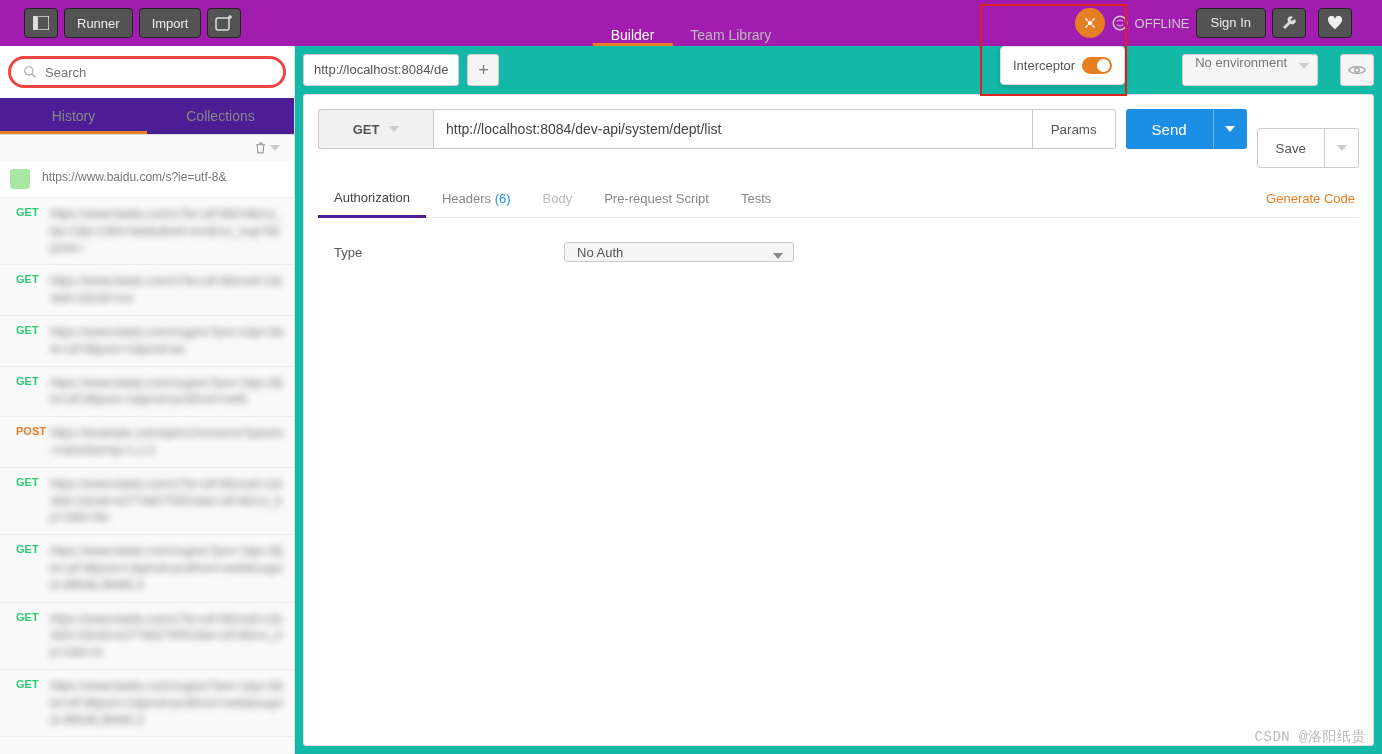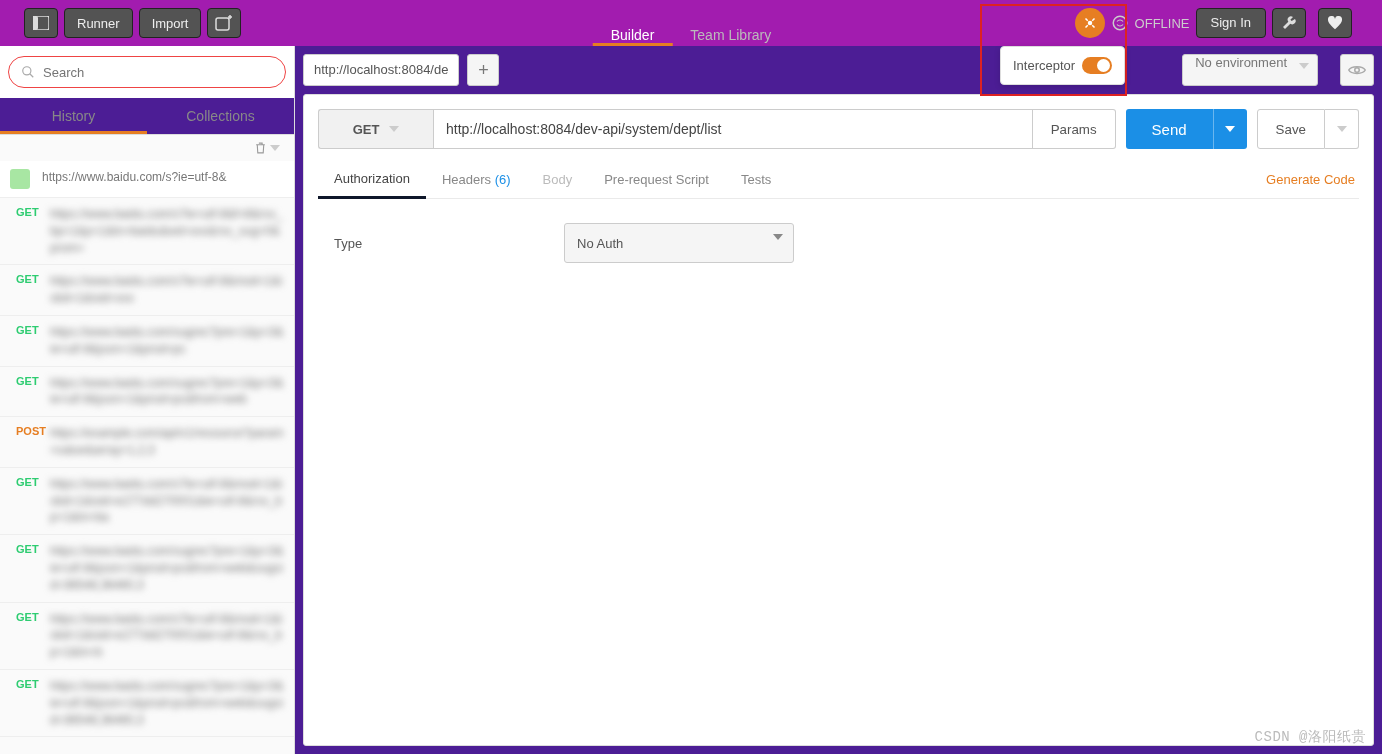"Search" .search { border: 1px solid #ef4444 -> 3px solid #ef4444 }
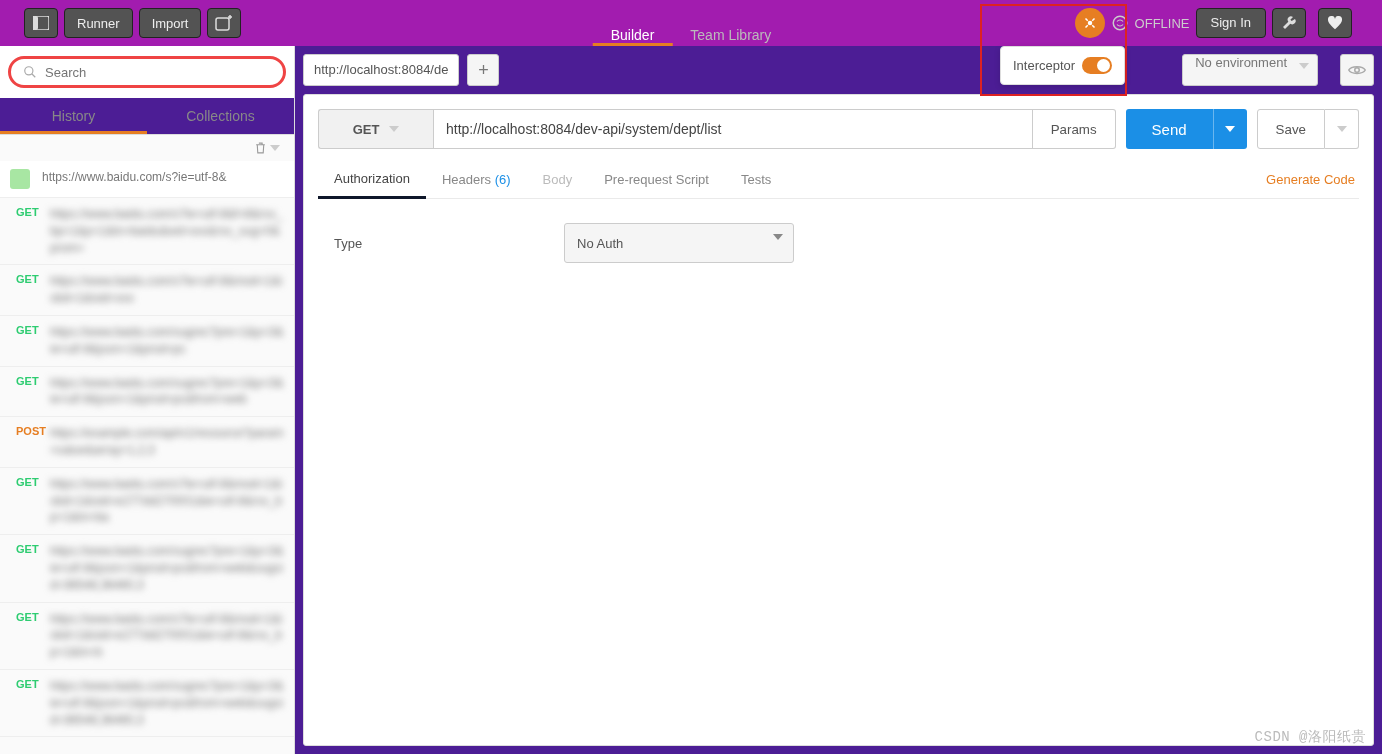"http://localhost:8084/de" .main { background: #4c1d95 -> #14b8a6 }
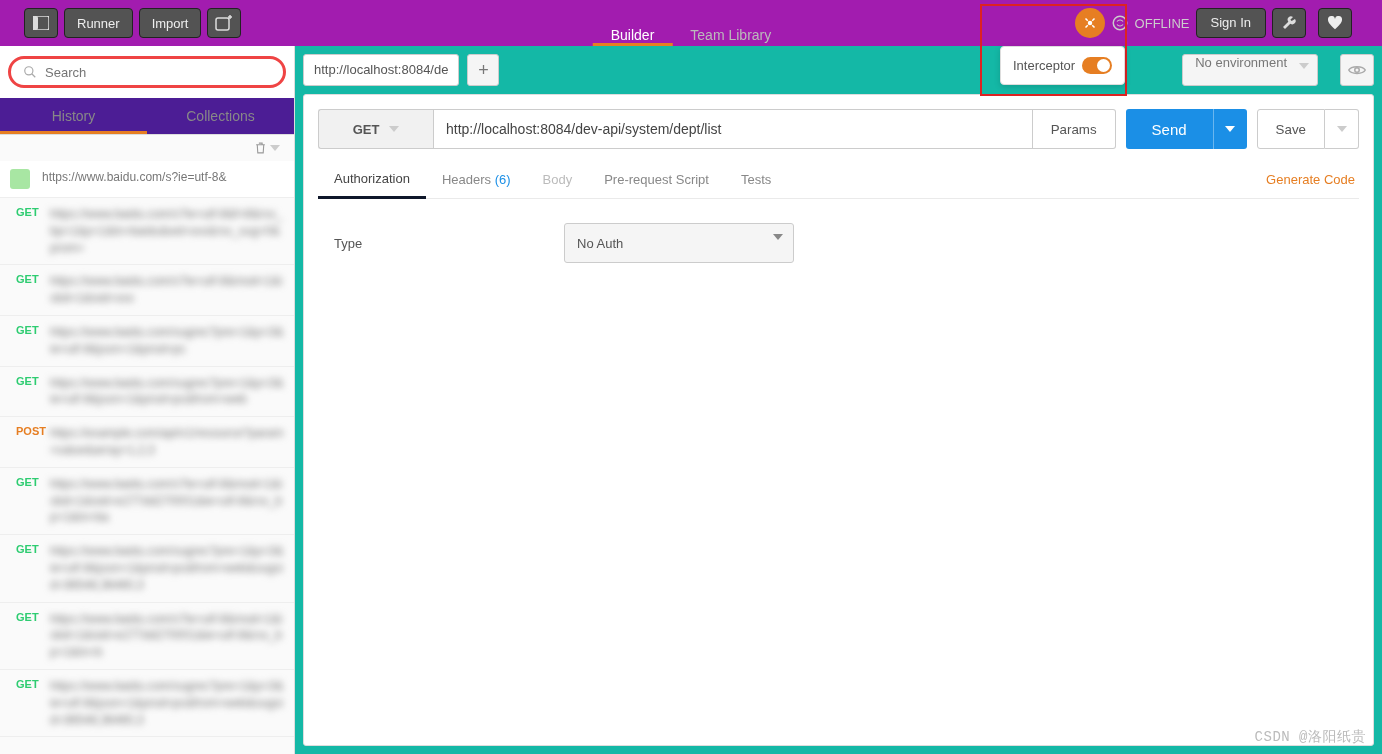"Save" .save-grp { margin-top: none -> 19px }
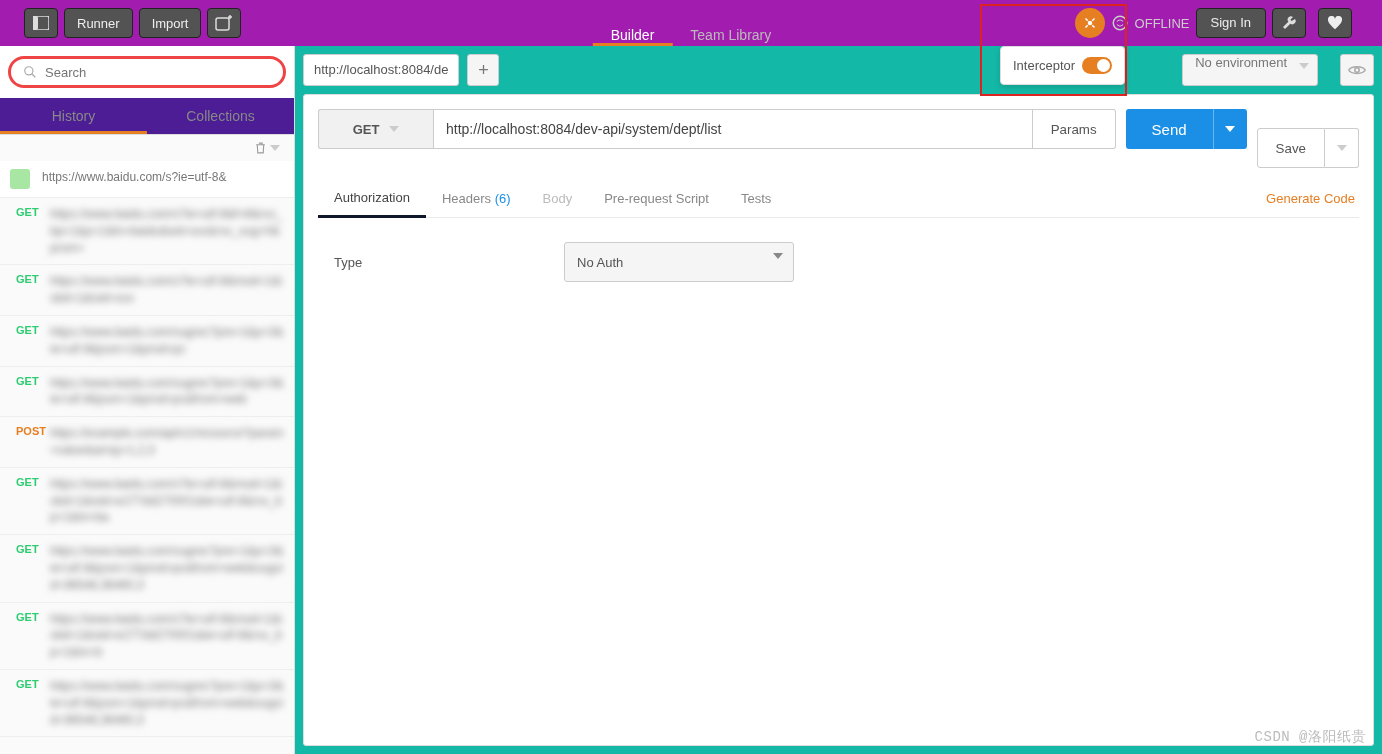"Authorization" .rtab.active { border-bottom: 3px solid #0f172a -> 3px solid #4c1d95 }
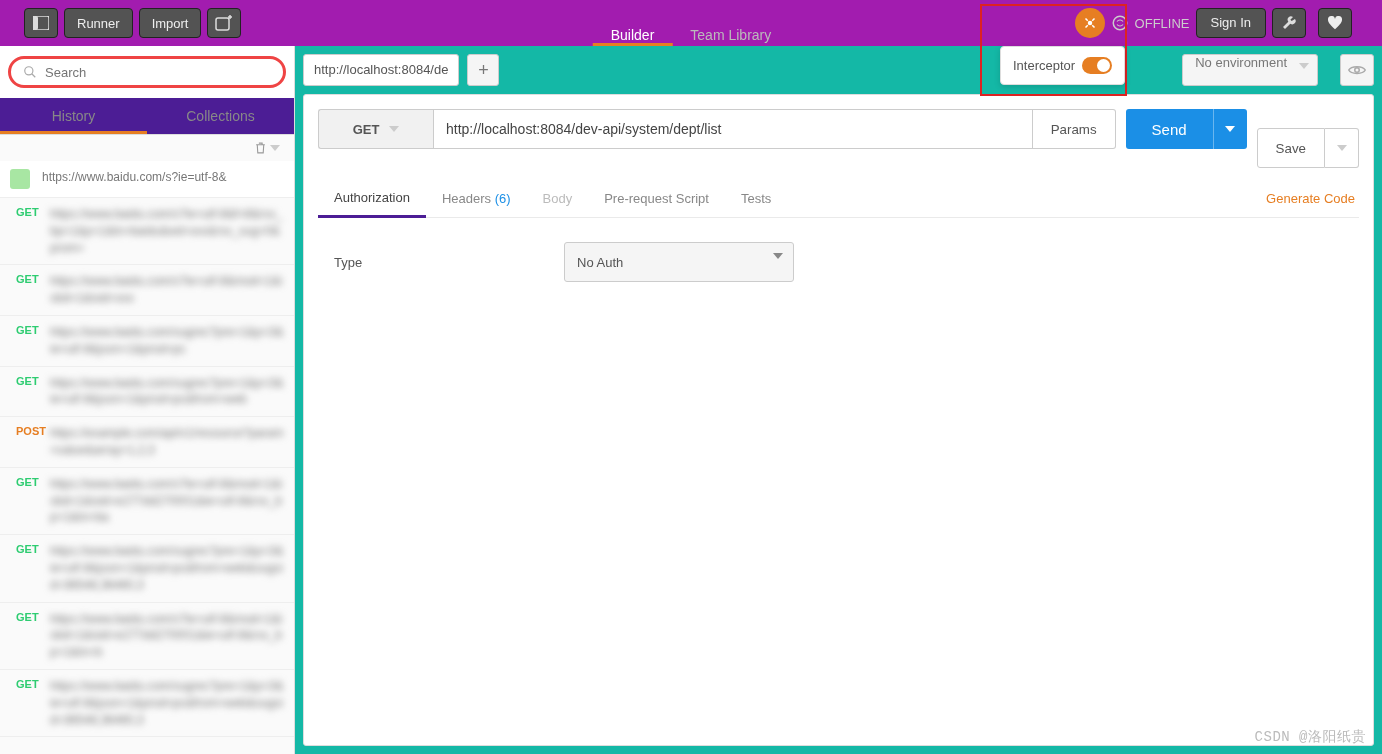"No Auth" .auth-select { height: 40px -> 20px }
